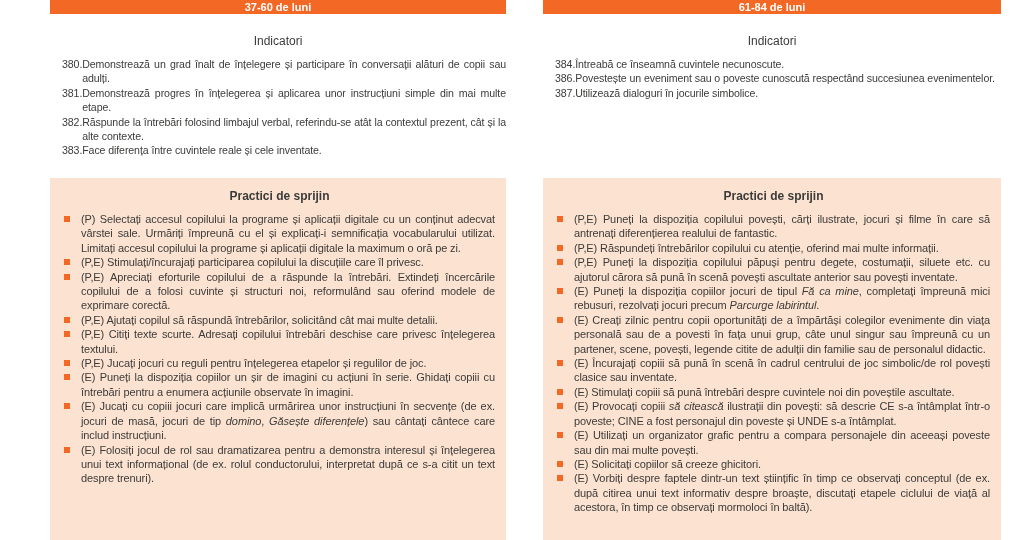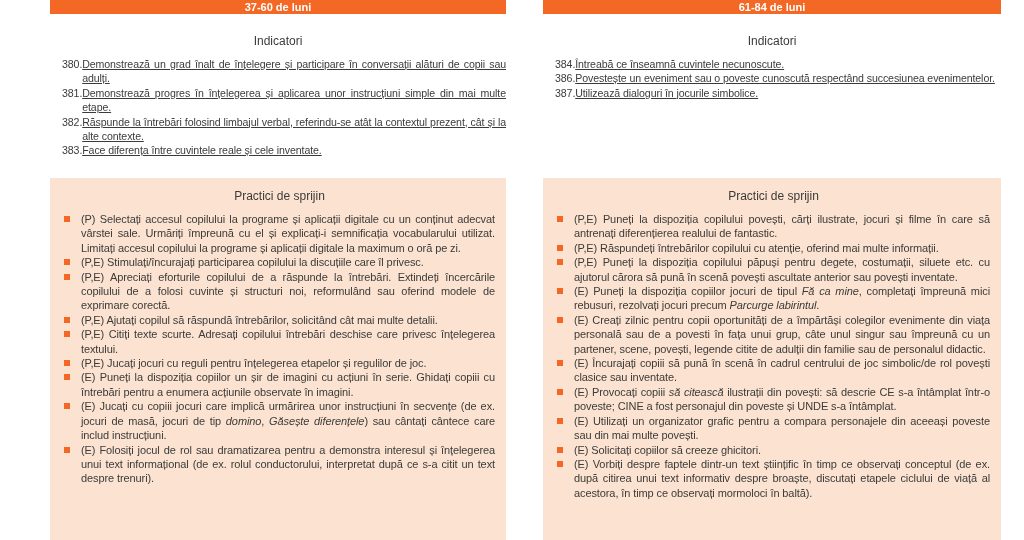"Demonstrează un grad înalt de" .ind-text { text-decoration: underline -> none }
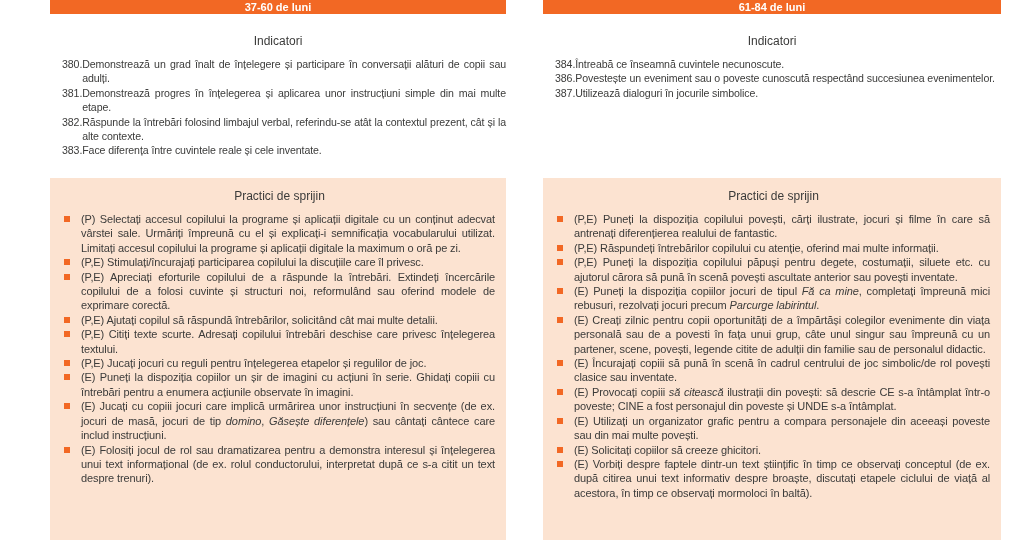"Practici de sprijin" .pr-title { font-weight: normal -> bold }
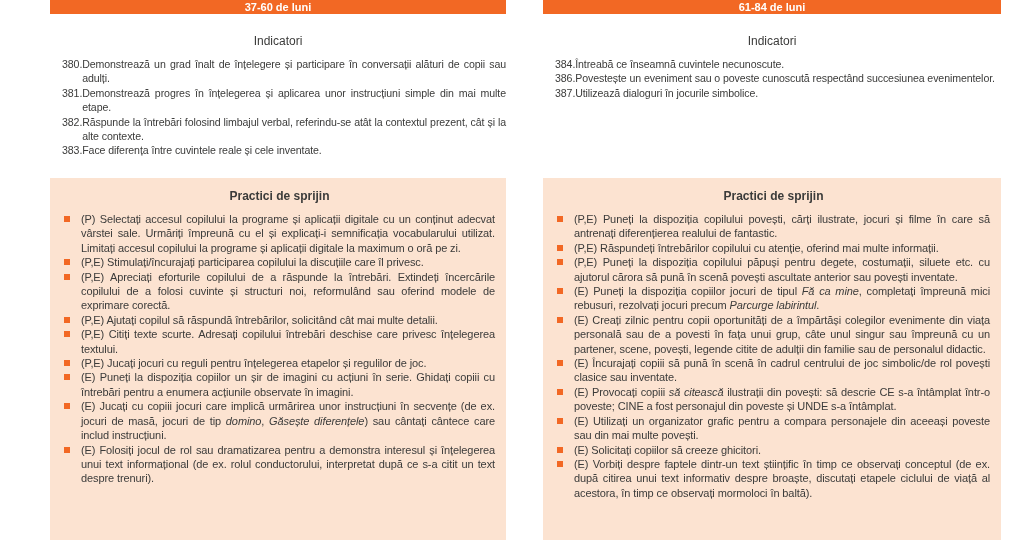"(E) Stimulați copiii să pună" li { html: none -> <li> <span></span> <span><span>(E) Stimulați copiii să pună întrebări despre cuvintele noi din poveștile ascultate.</span></span> </li> }
